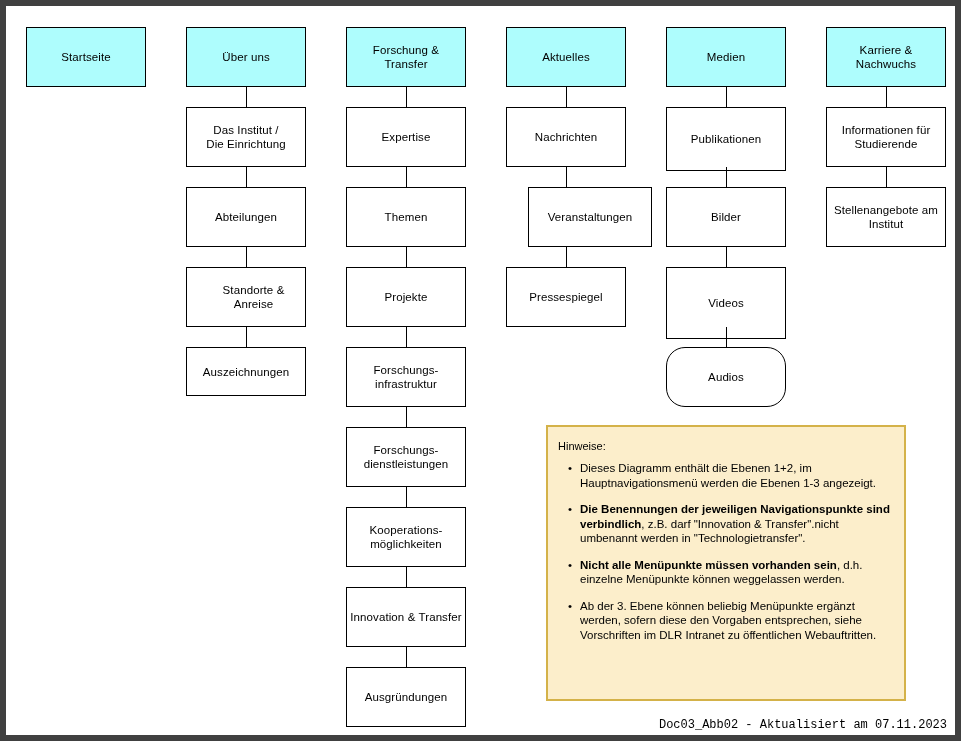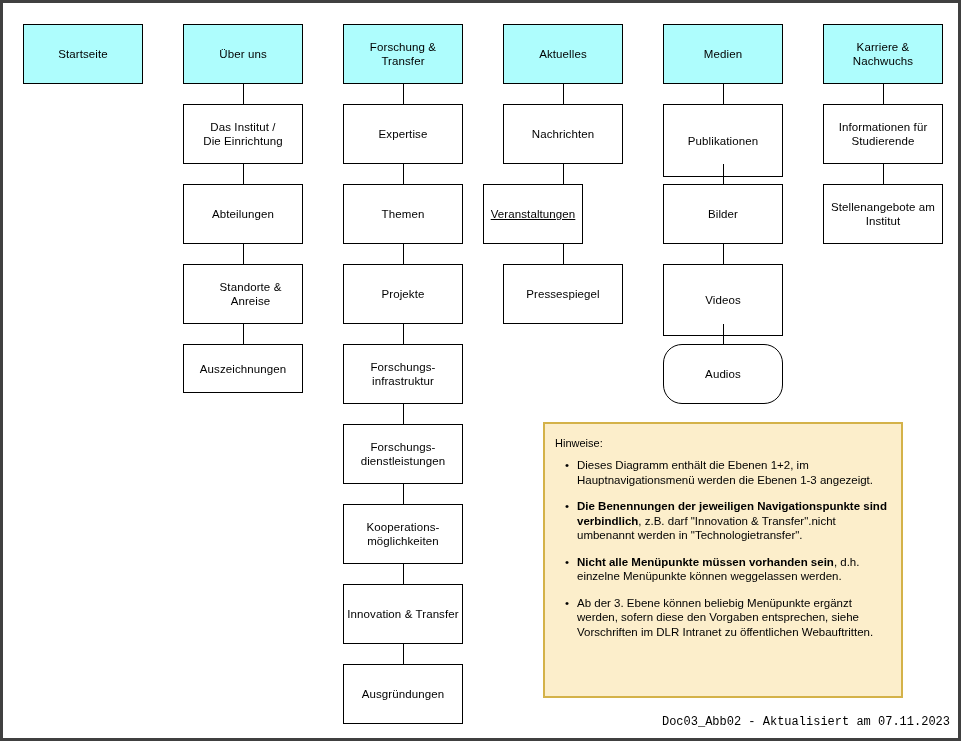"Startseite" #canvas { border: 3px solid #404040 -> 6px solid #404040 }
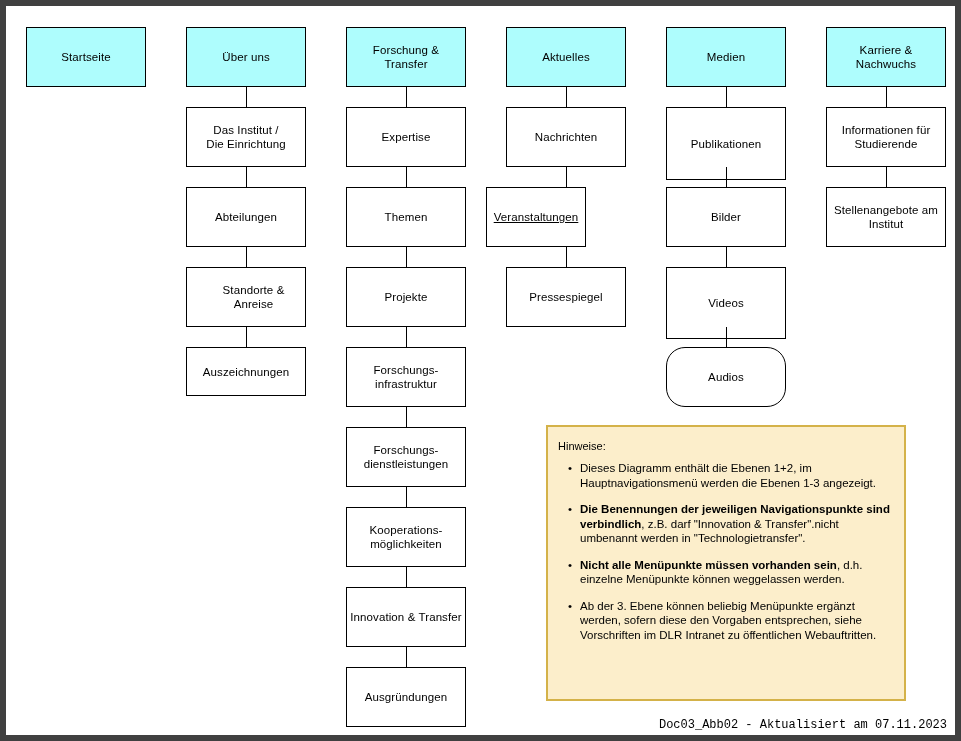"Publikationen" div.node { height: 73px -> 64px }
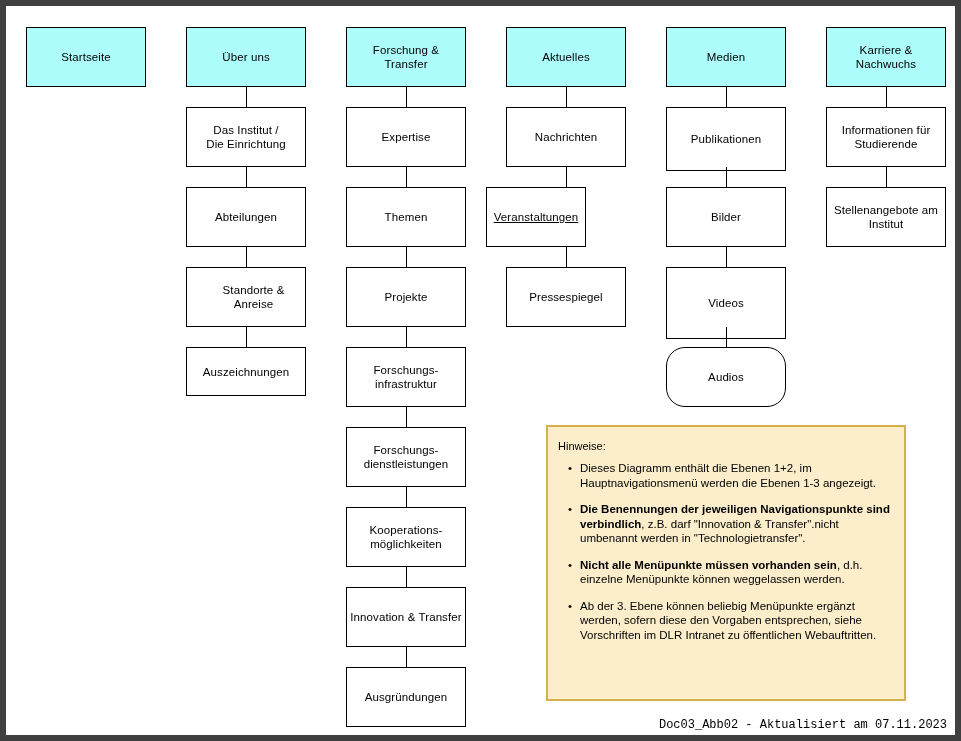"Veranstaltungen" div.node { left: 480px -> 522px; text-decoration: underline -> none; width: 100px -> 124px }
